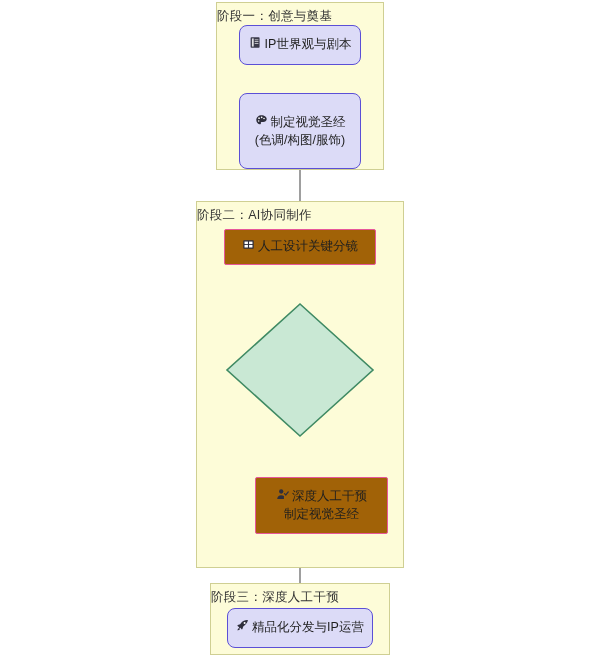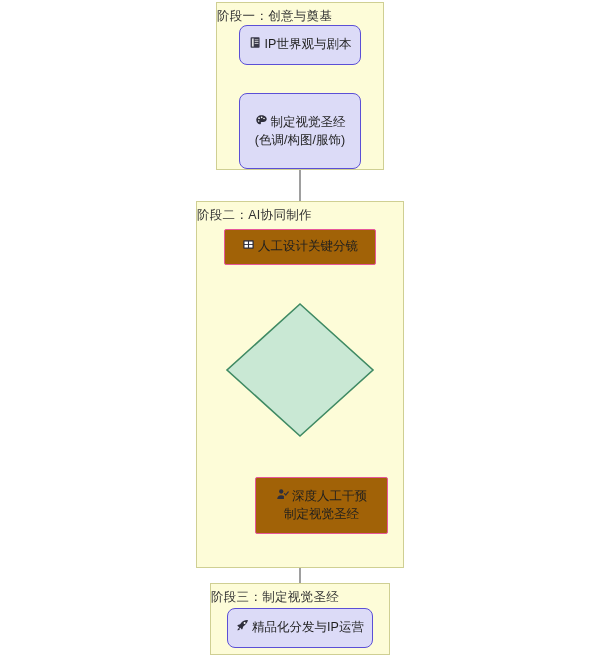"阶段三：制定视觉圣经" div.phase-title { text: 制定视觉圣经 -> 深度人工干预 }
